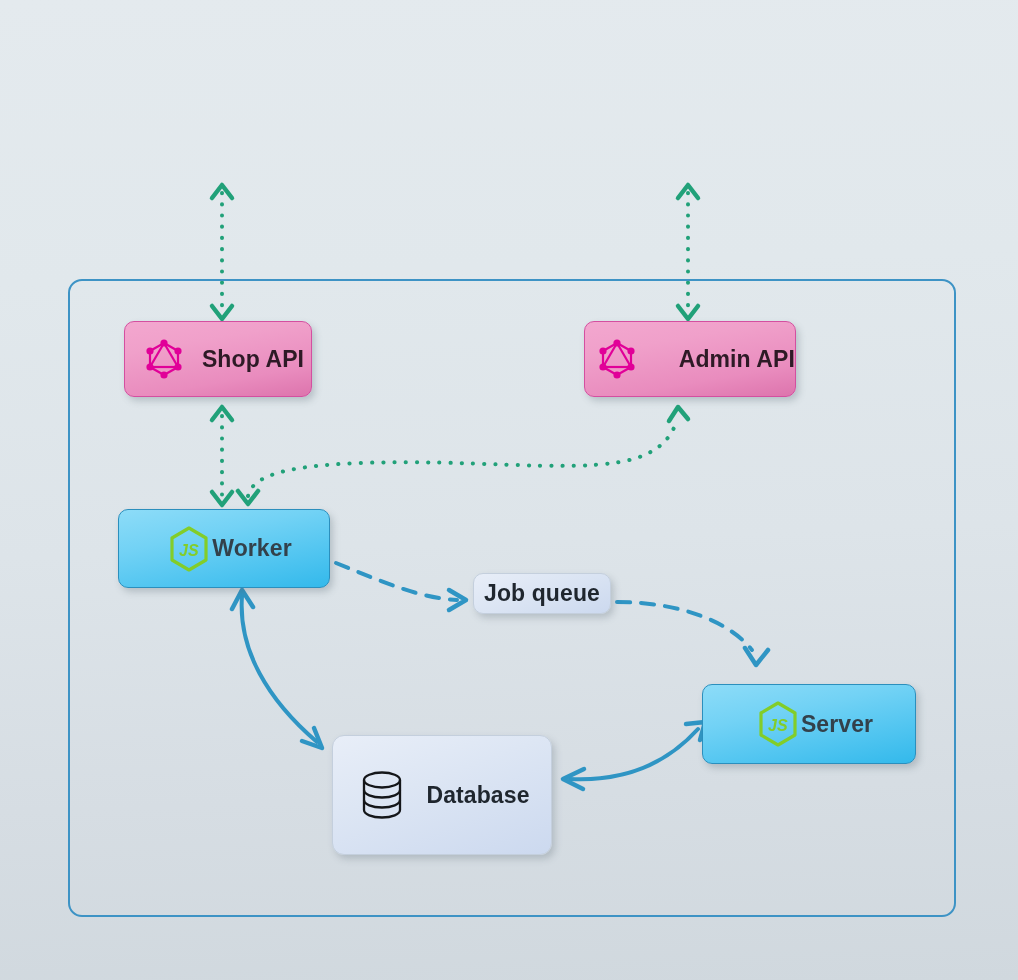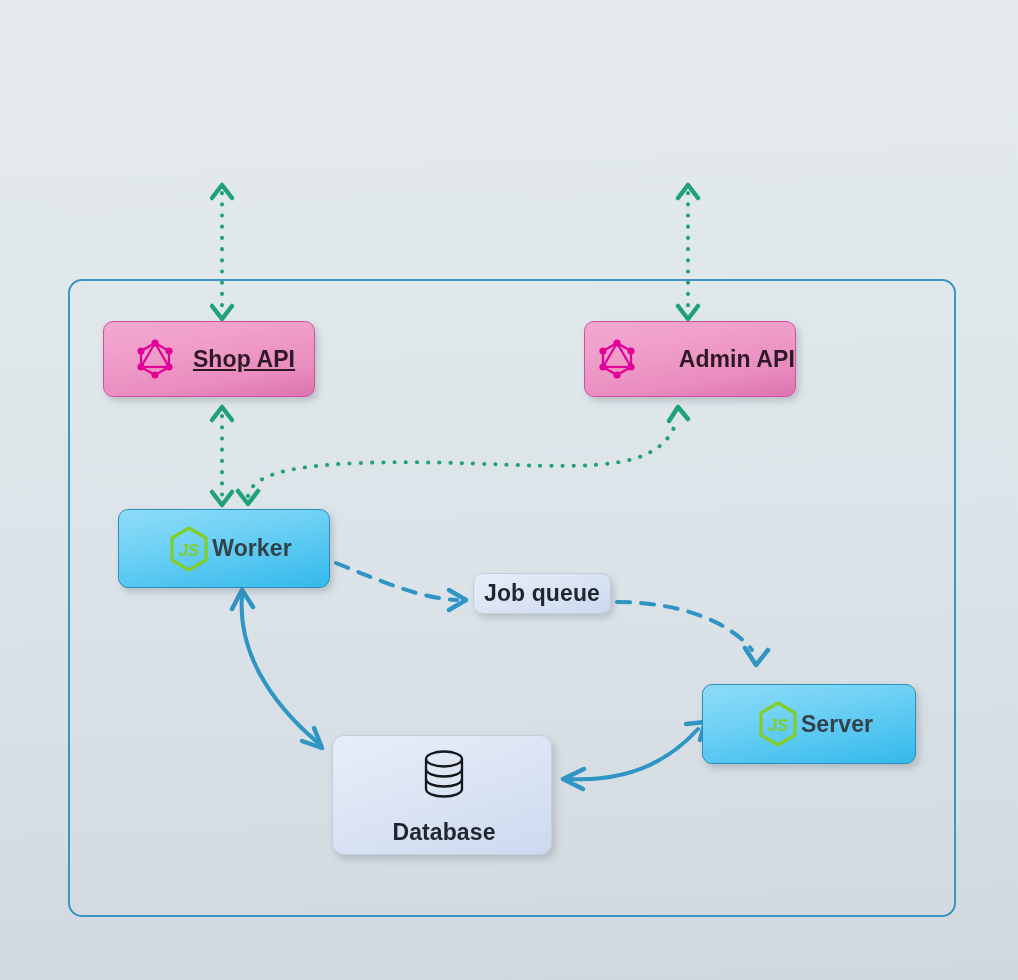"Shop API" div.node { left: 103px -> 124px; text-decoration: underline -> none; width: 212px -> 188px }
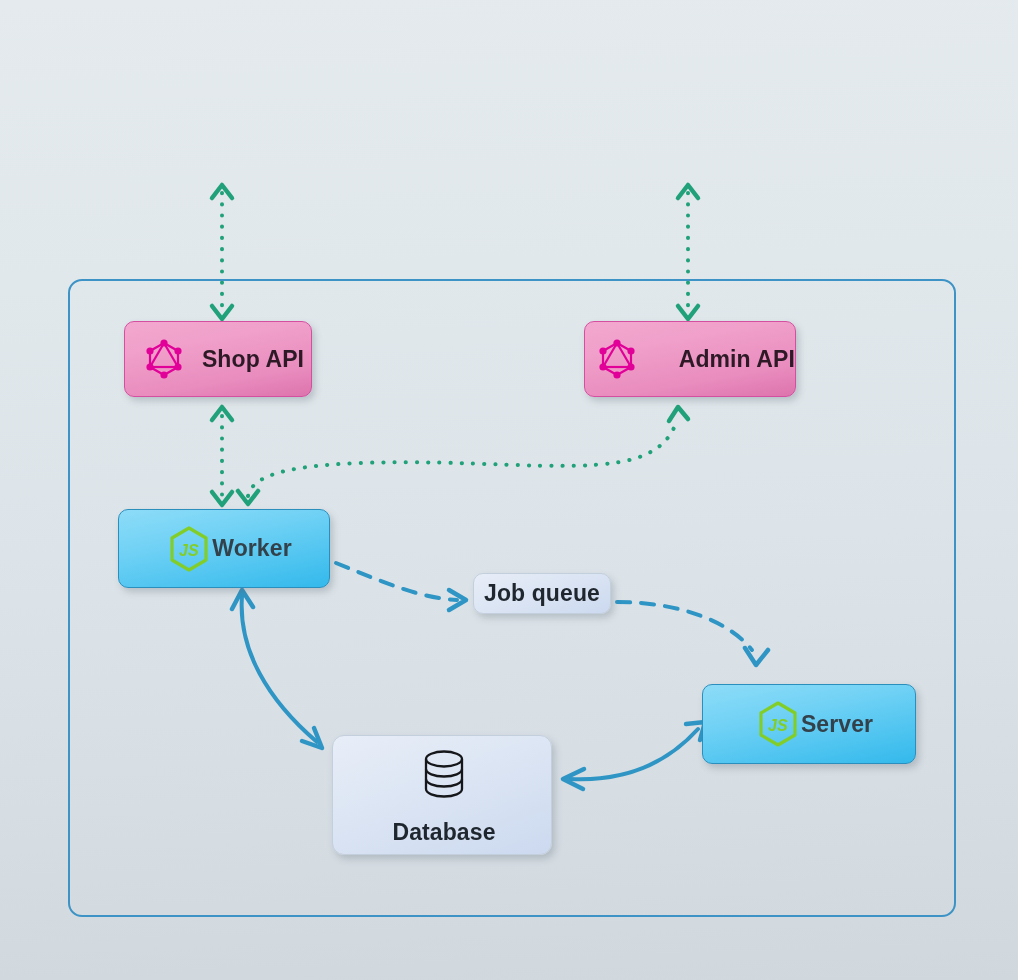"Database" .node.plain.db { flex-direction: column -> none }
